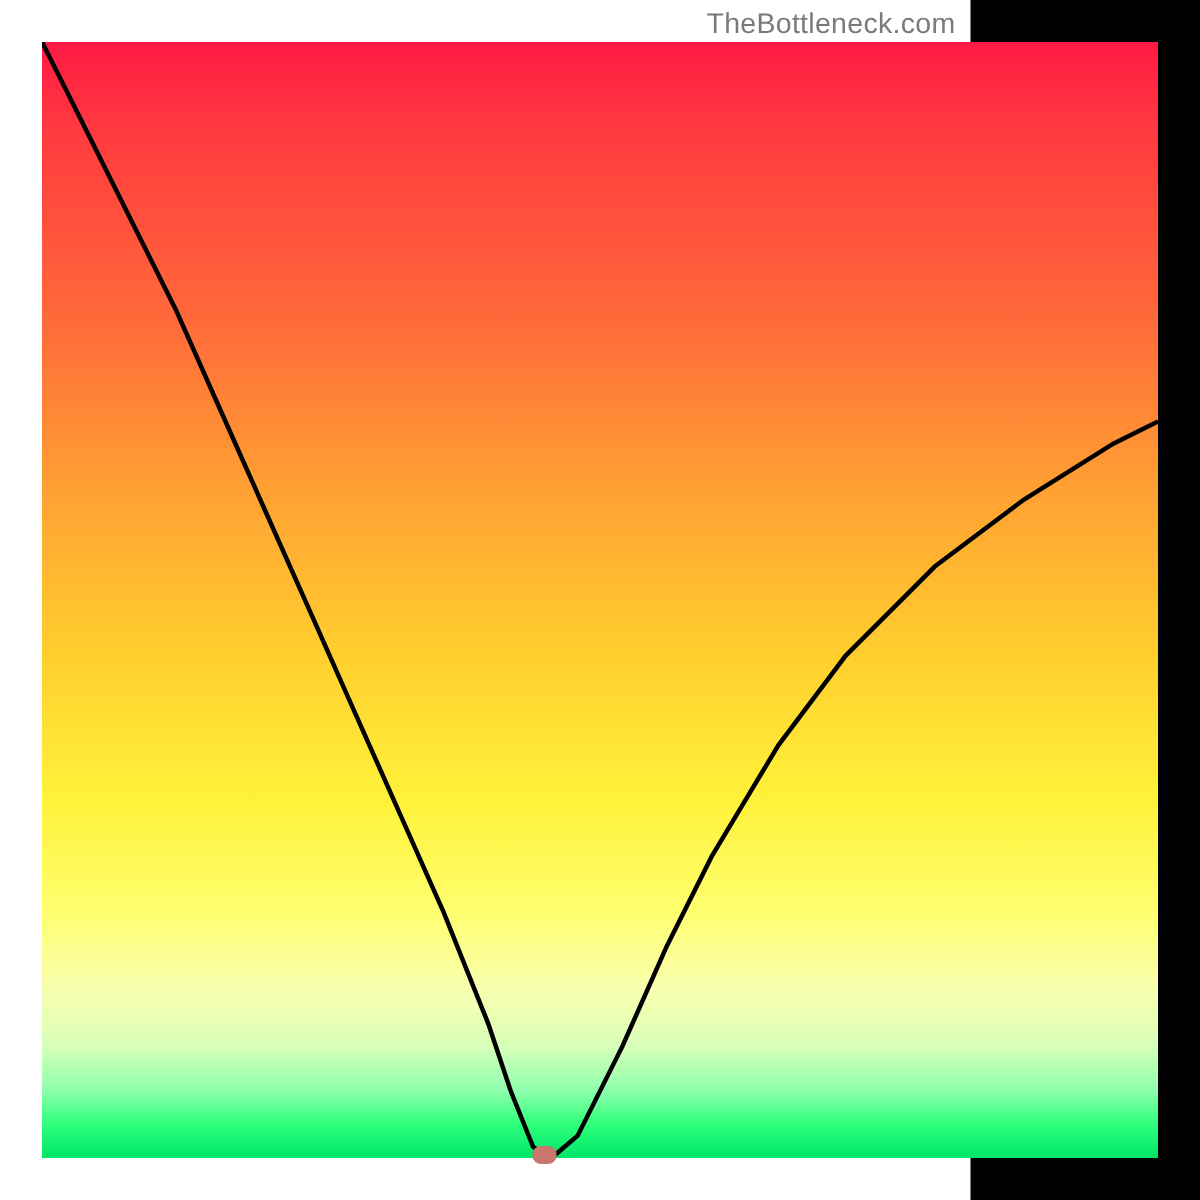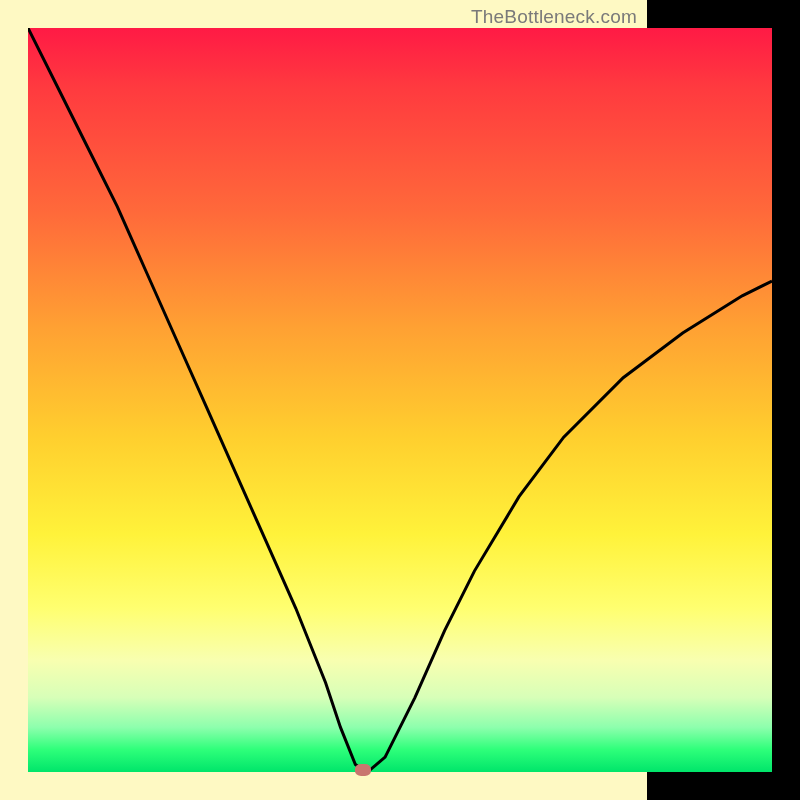"TheBottleneck.com" .frame { background: #fef9c3 -> #ffffff }
